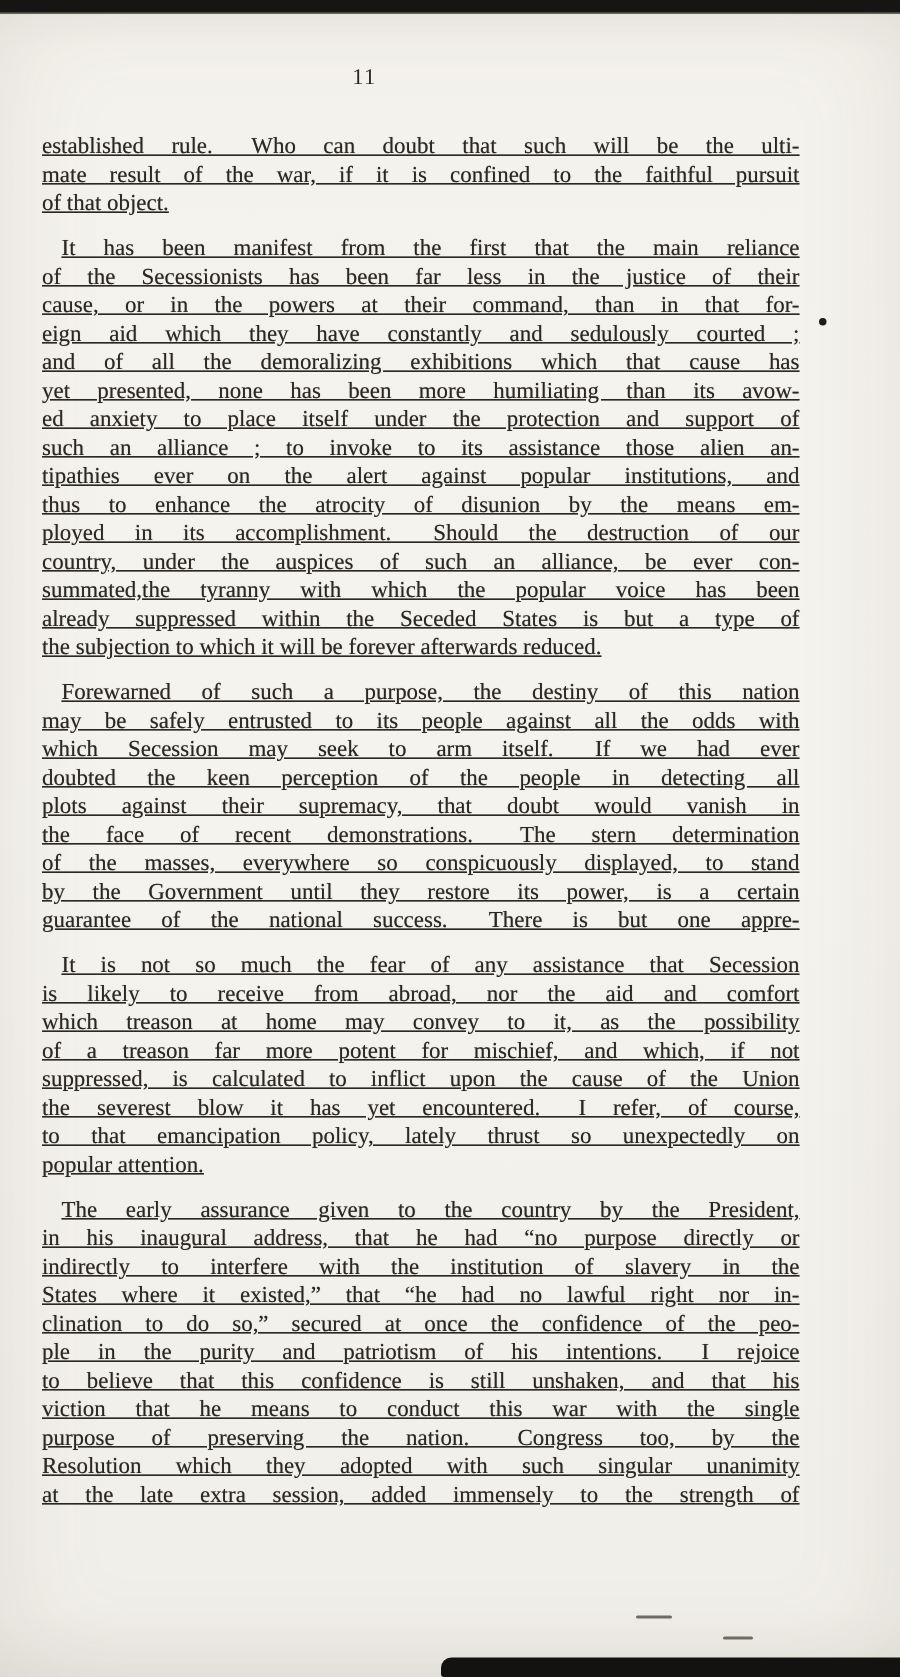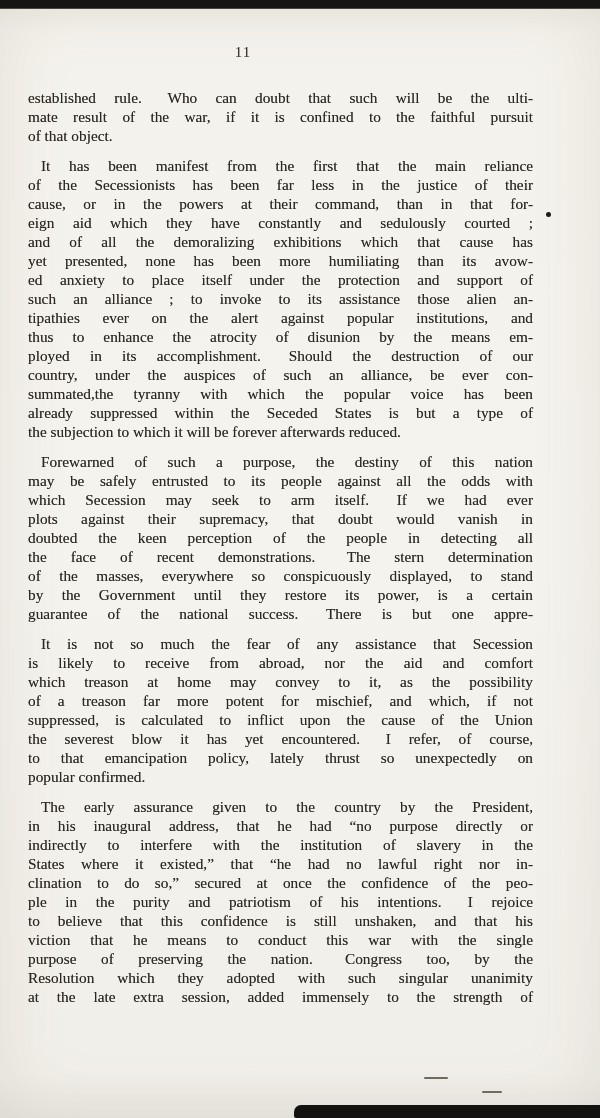"established rule. Who can doubt" .paragraph { text-decoration: none -> underline }
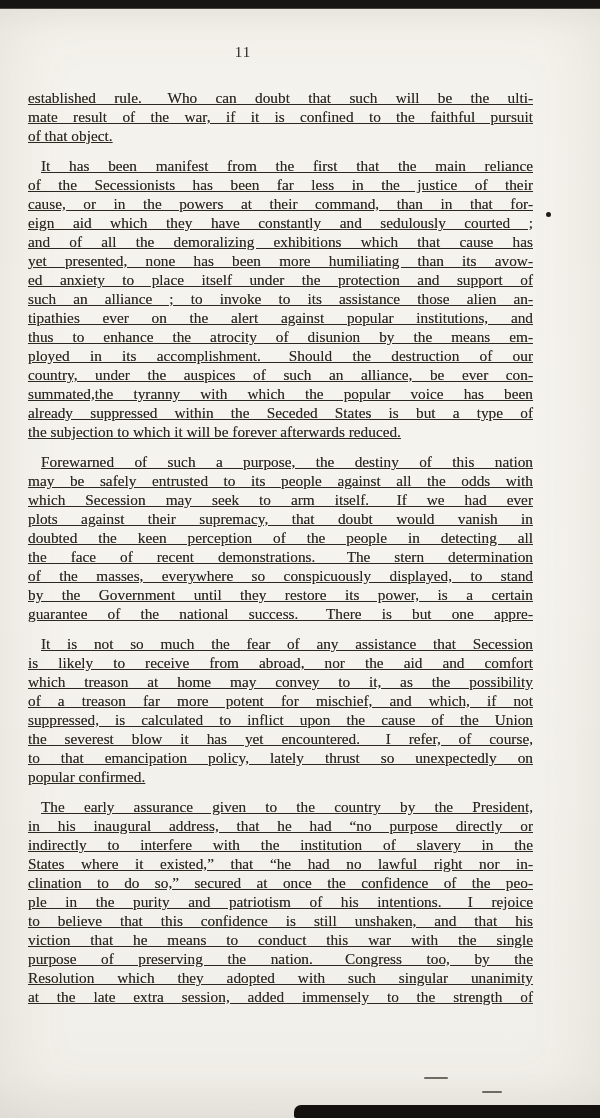"plots against their supremacy, that" div.line { order: before "doubted the keen perception of" -> after "doubted the keen perception of" }
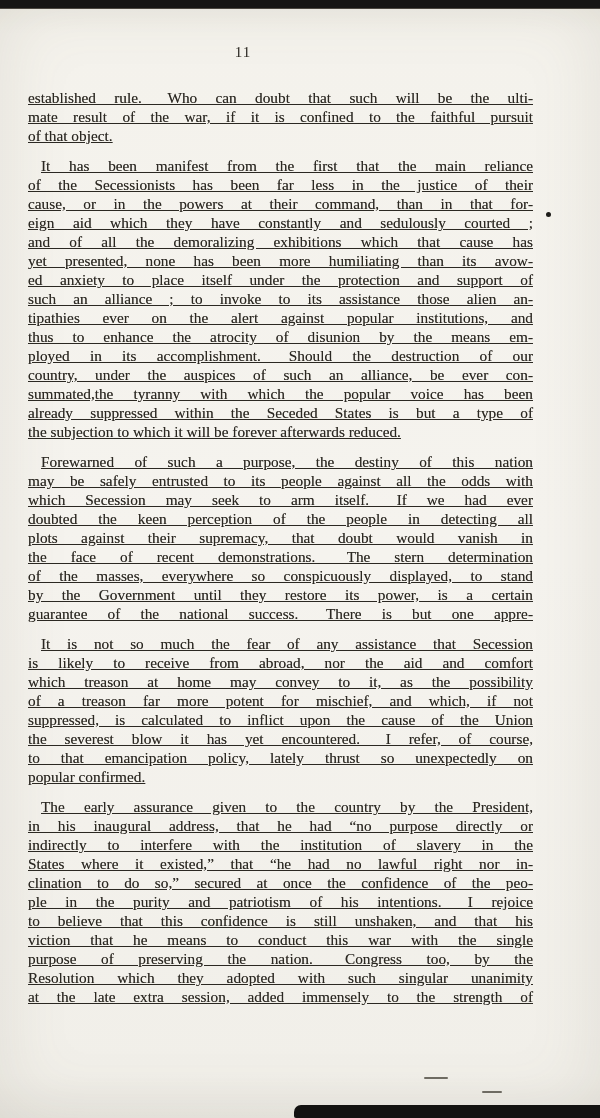"popular confirmed." div.line { text: confirmed -> attention }
